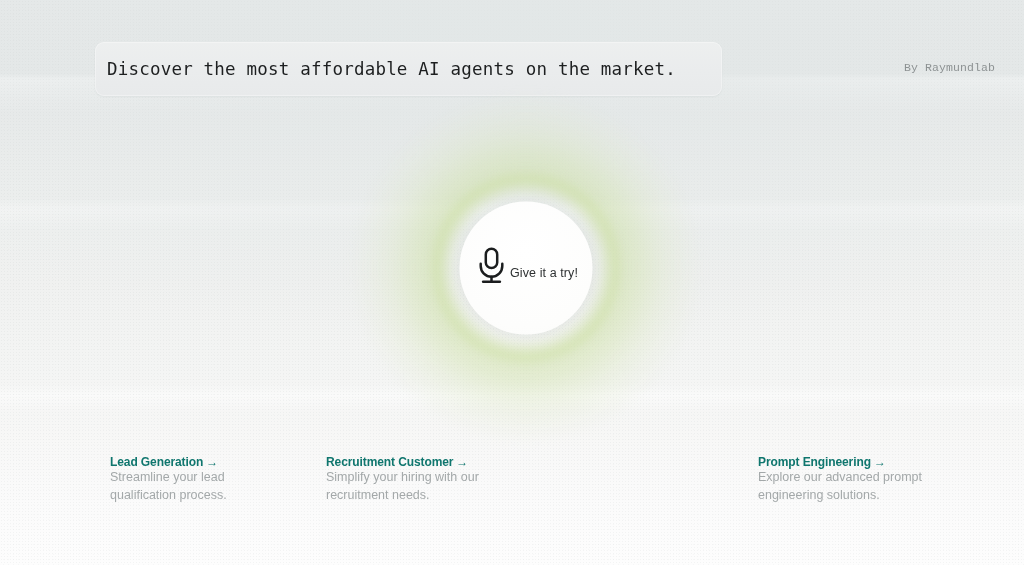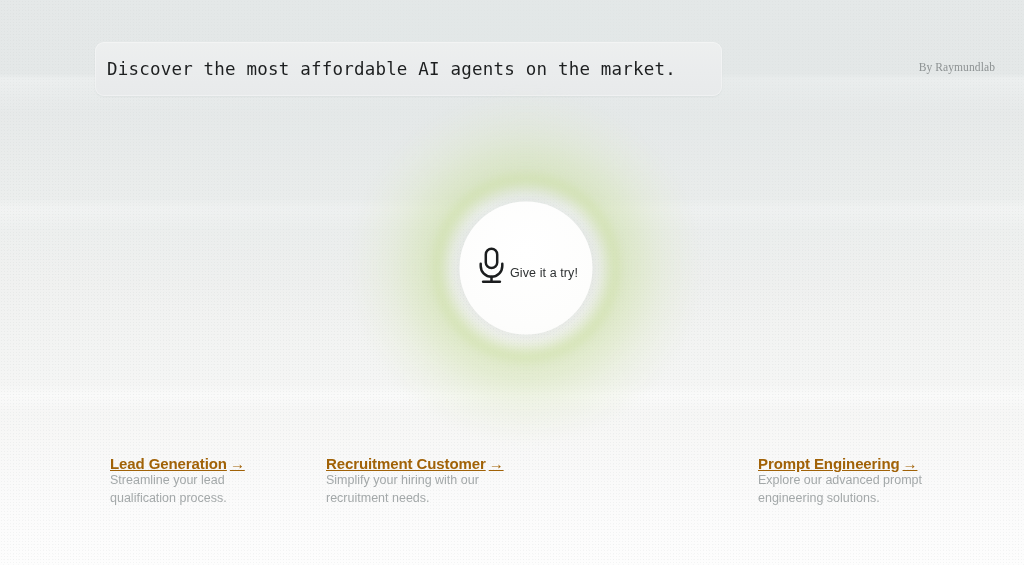"By Raymundlab" .byline { font-family: Liberation Serif, serif -> Liberation Mono, monospace }
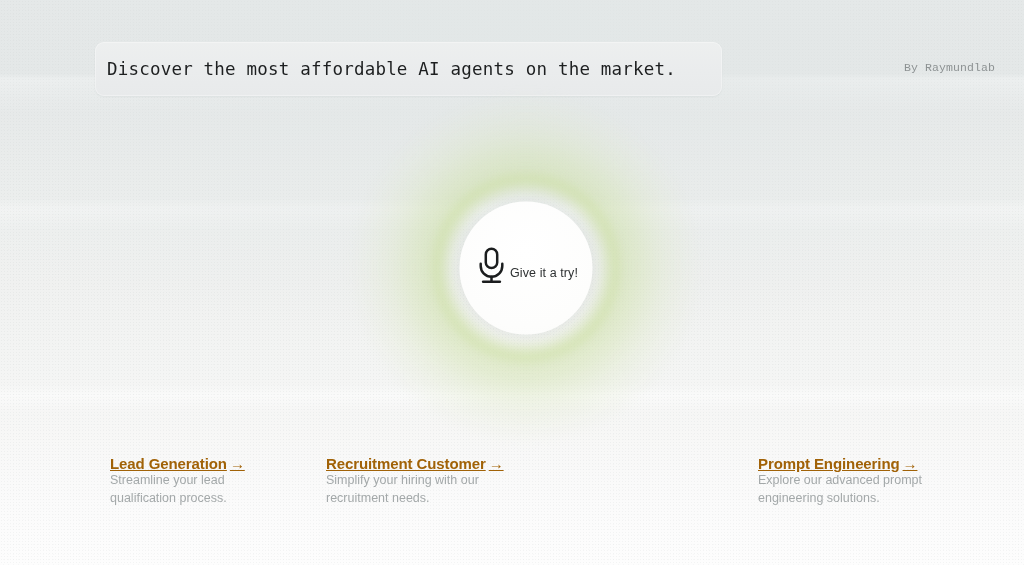"Lead Generation →" .card-title { color: #a16207 -> #0f766e; font-size: 15px -> 12px; text-decoration: underline -> none }
